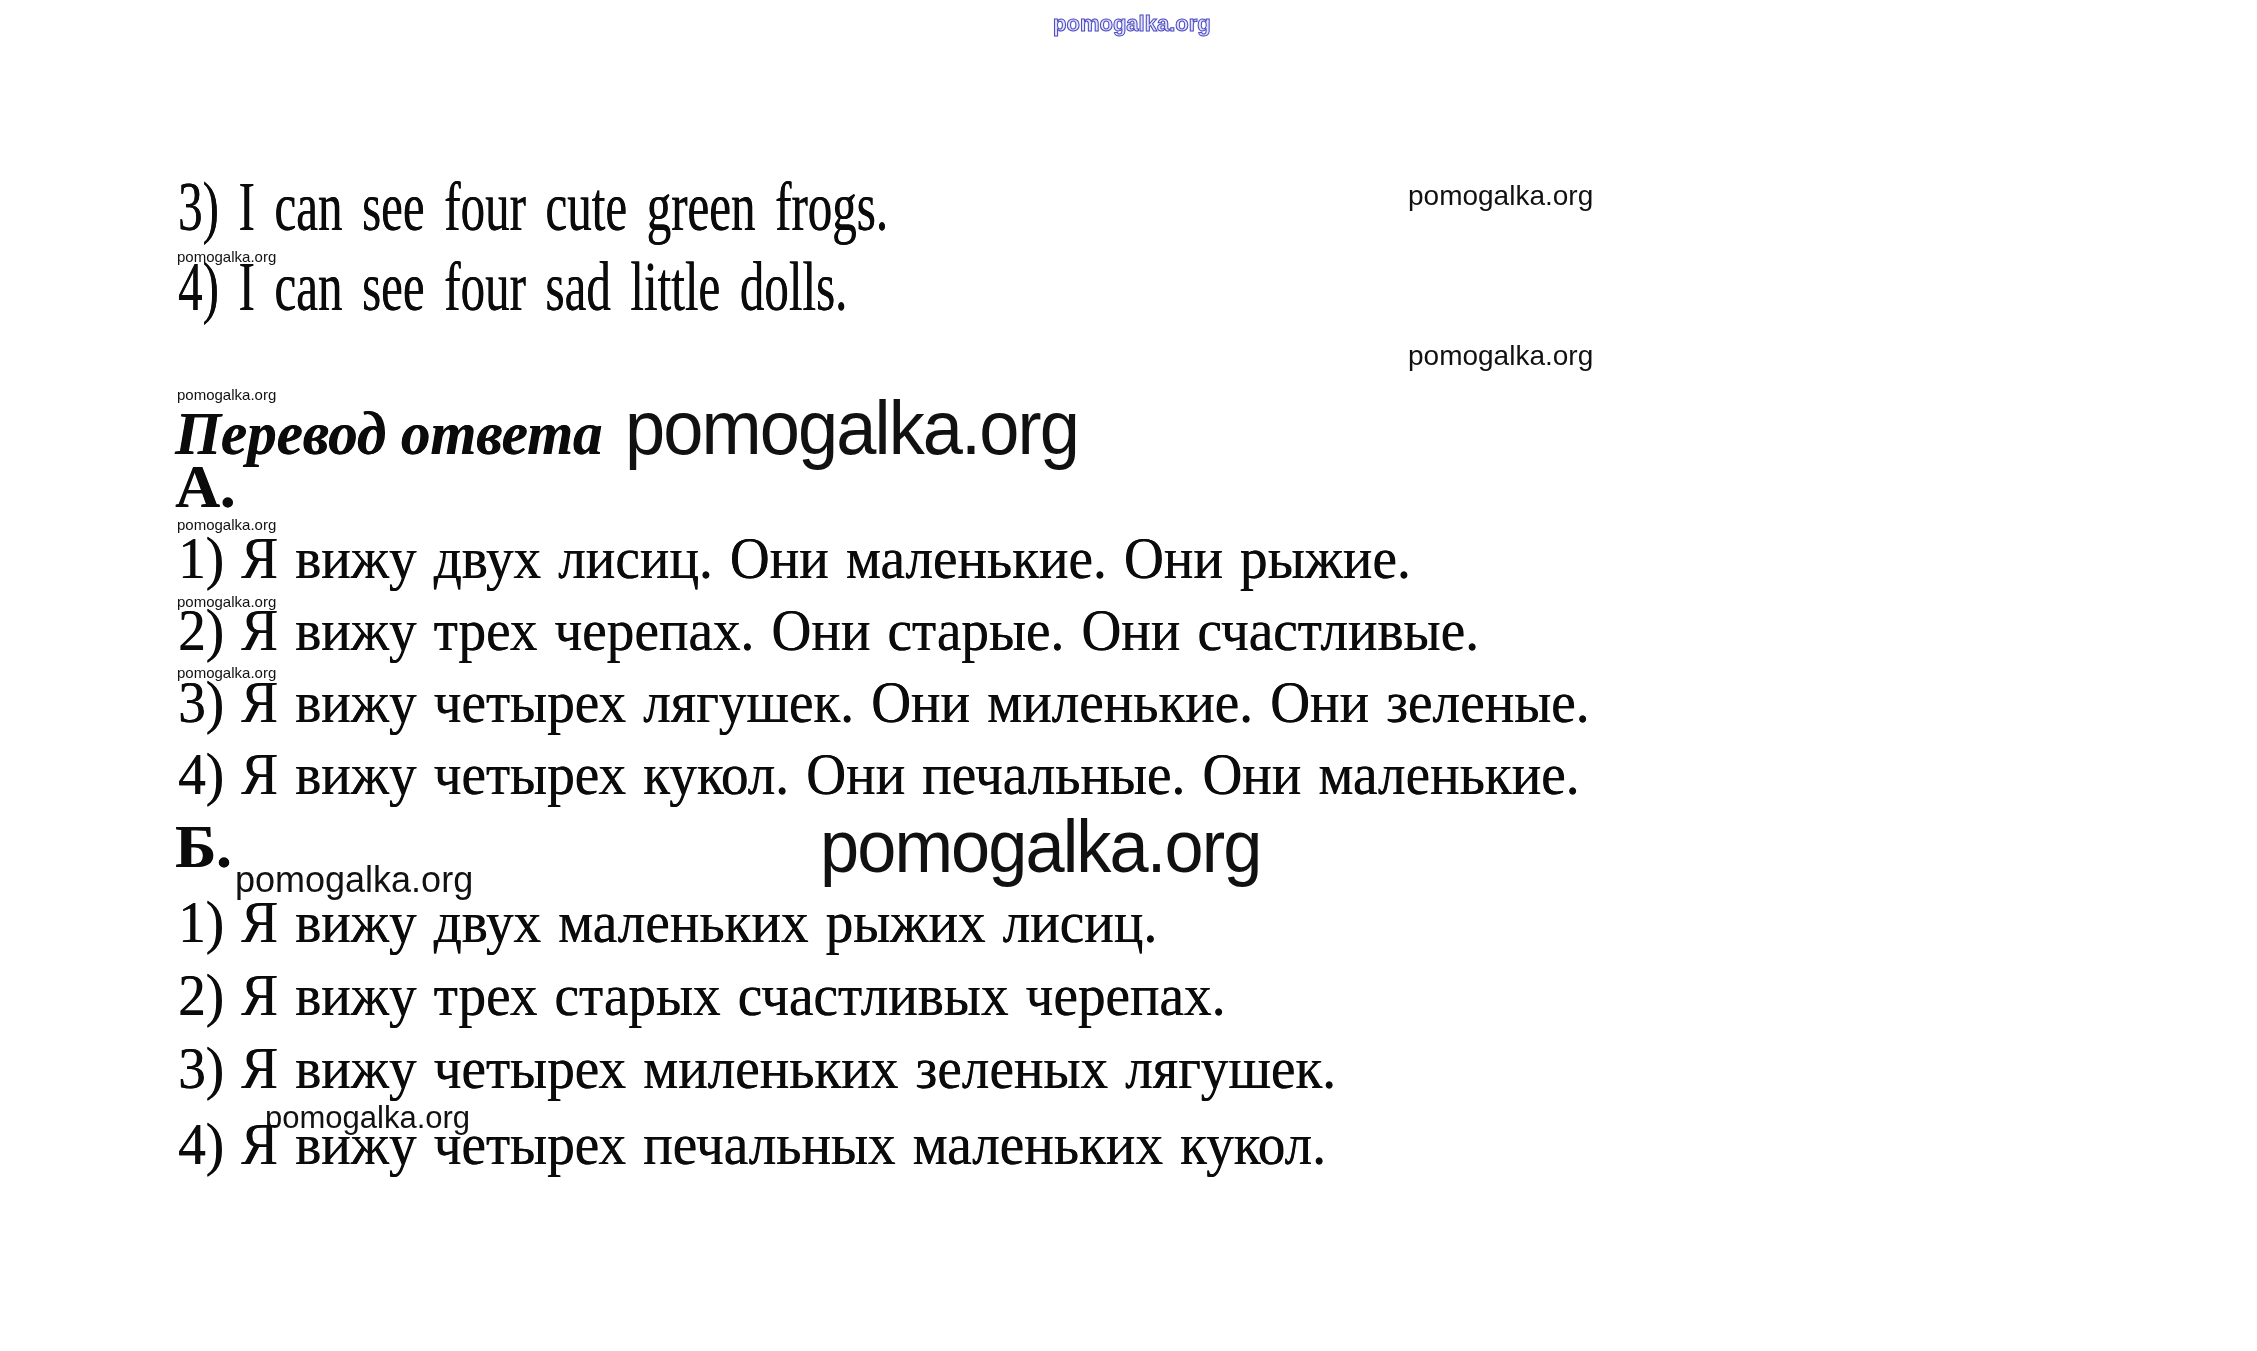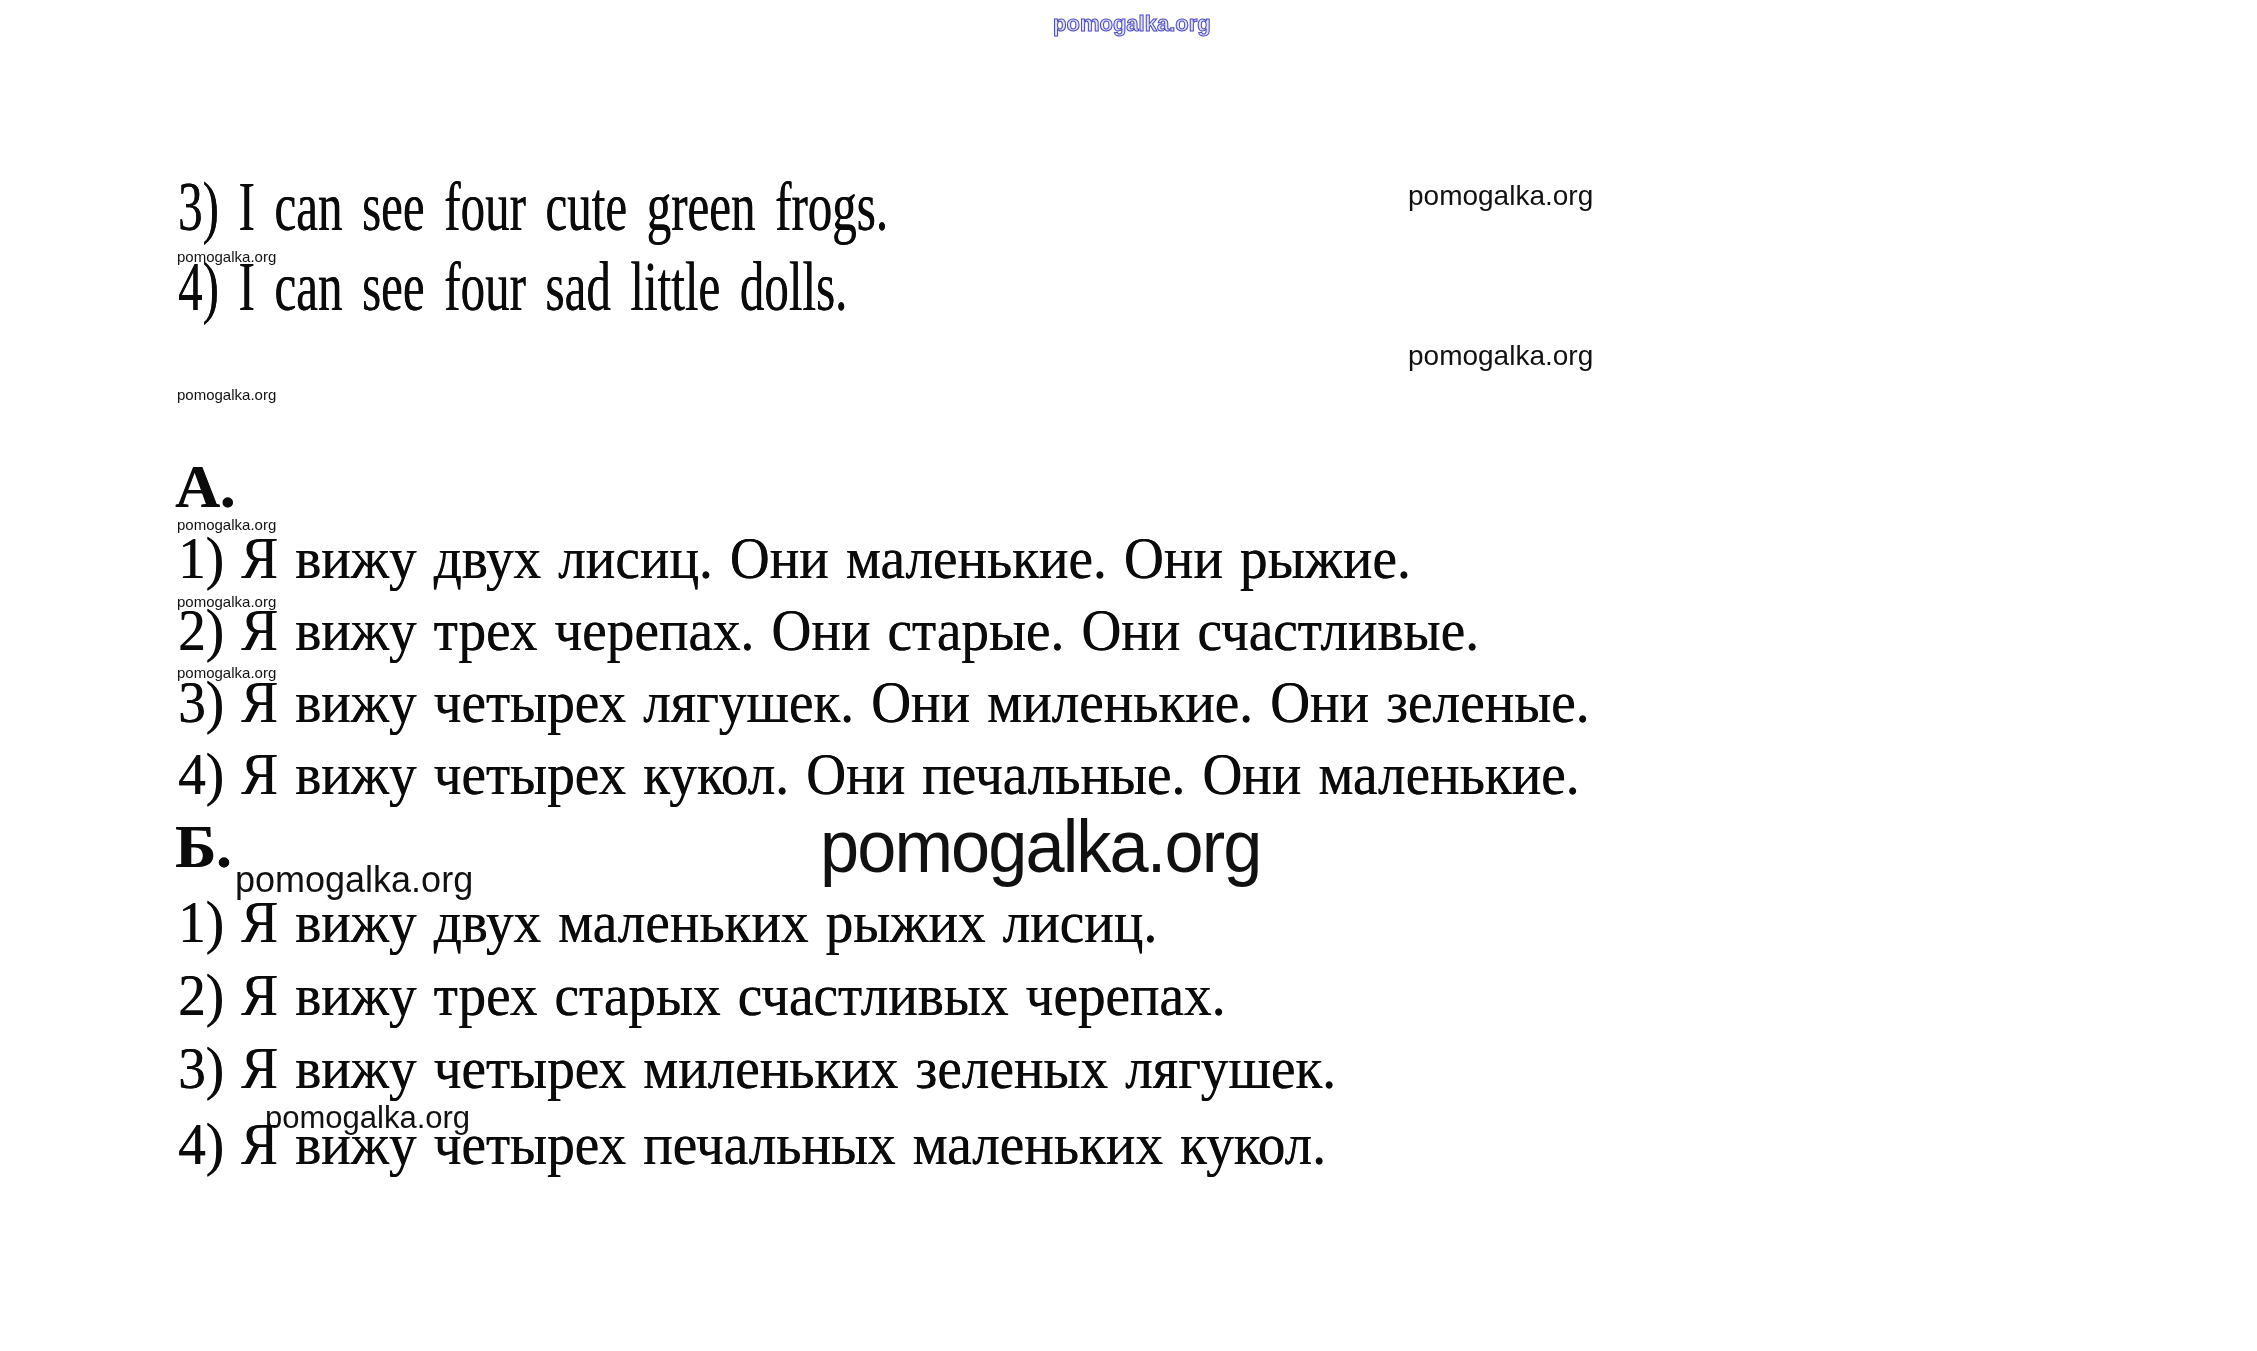"Перевод ответа pomogalka.org" div.abs { html: none -> <div> <span>Перевод ответа</span><span>pomogalka.org</span> </div> }
